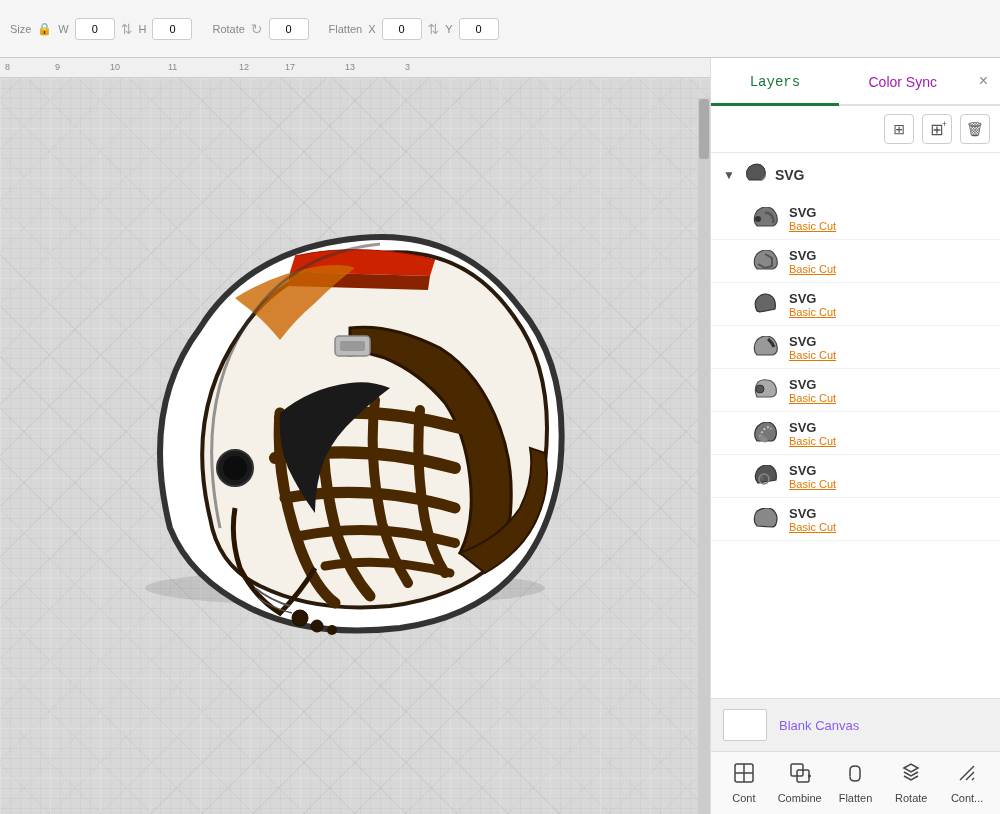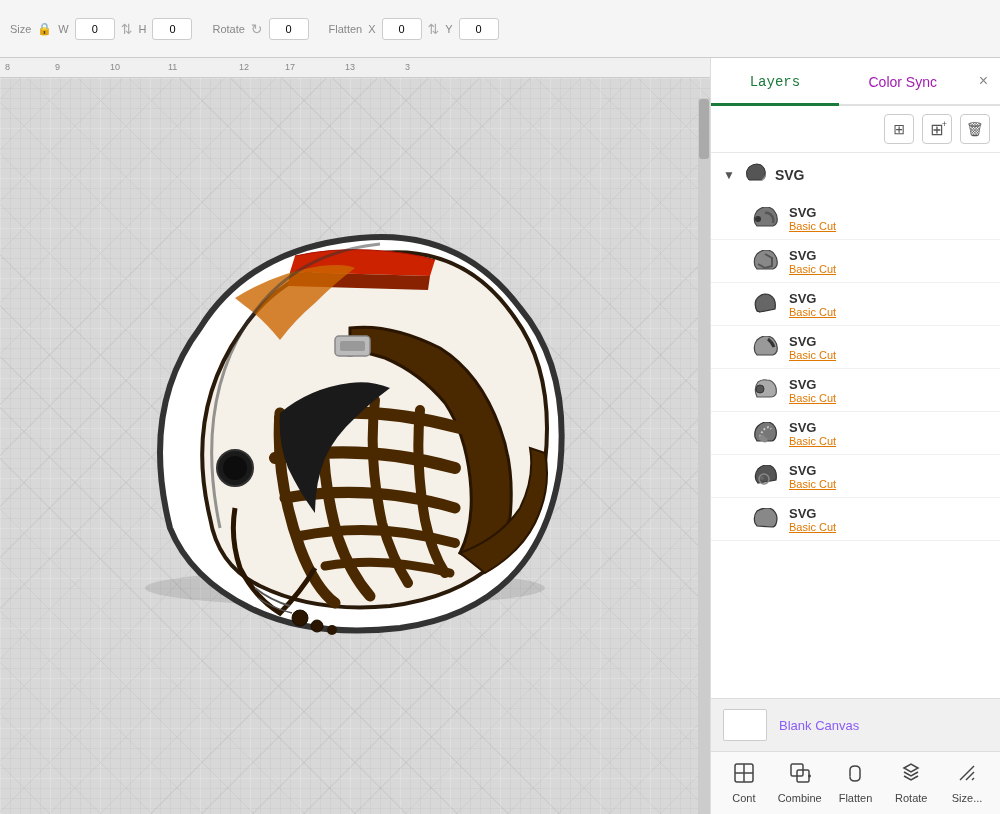"Size..." span { text: Size -> Cont }
